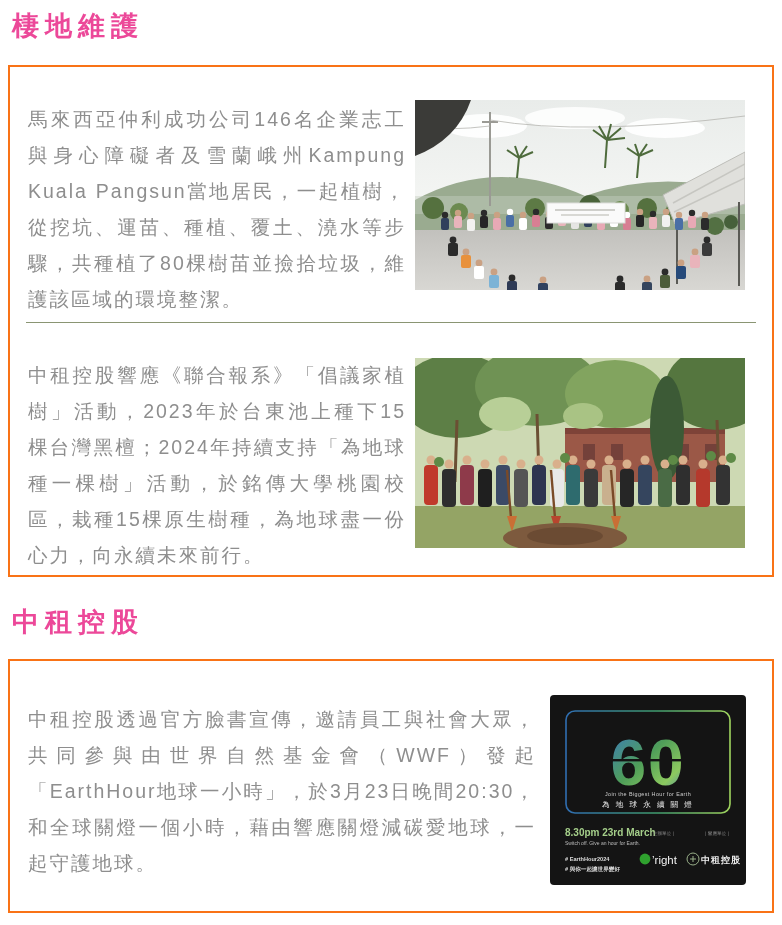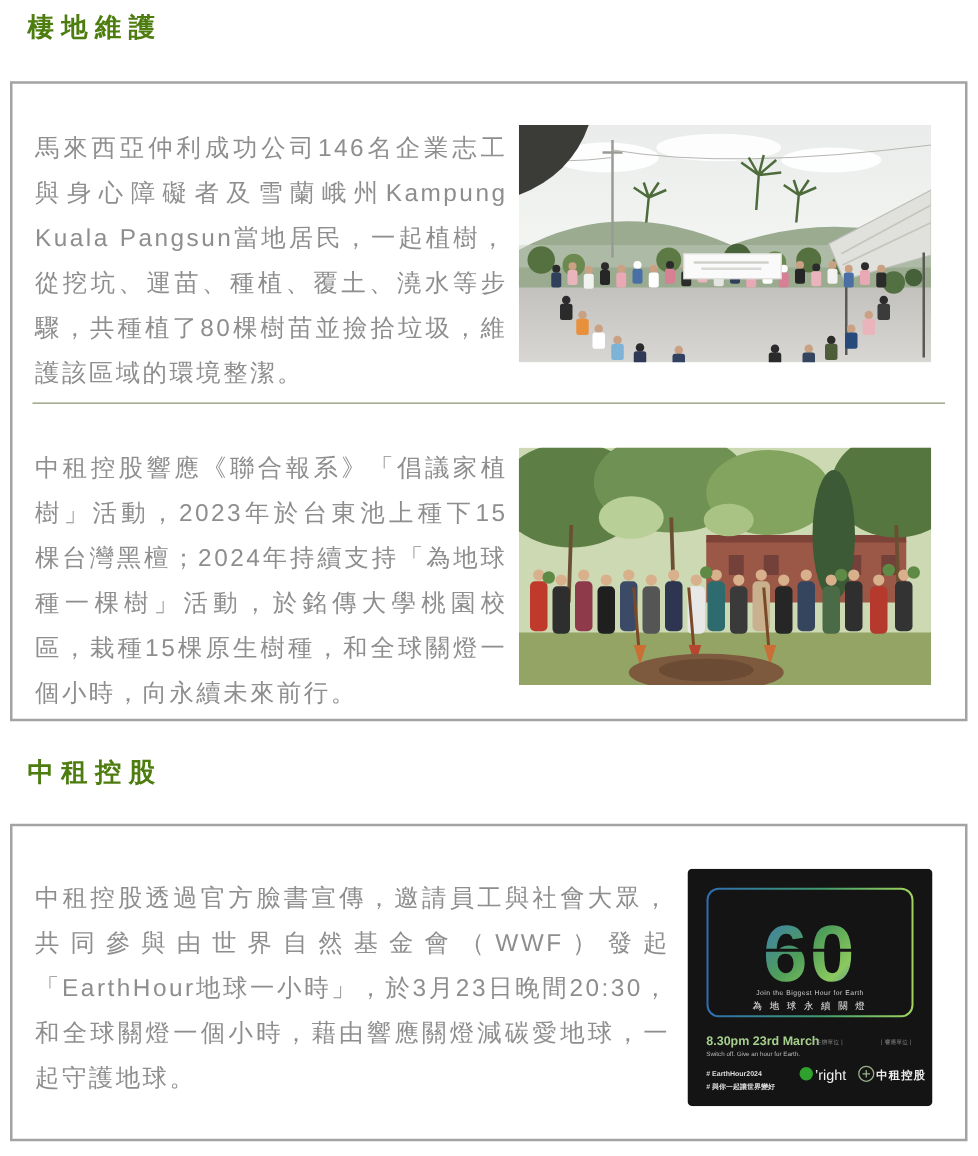"棲地維護" .sec-heading { color: #4d7c0f -> #ec4899; font-size: 21px -> 27px; left: 22px -> 12px }
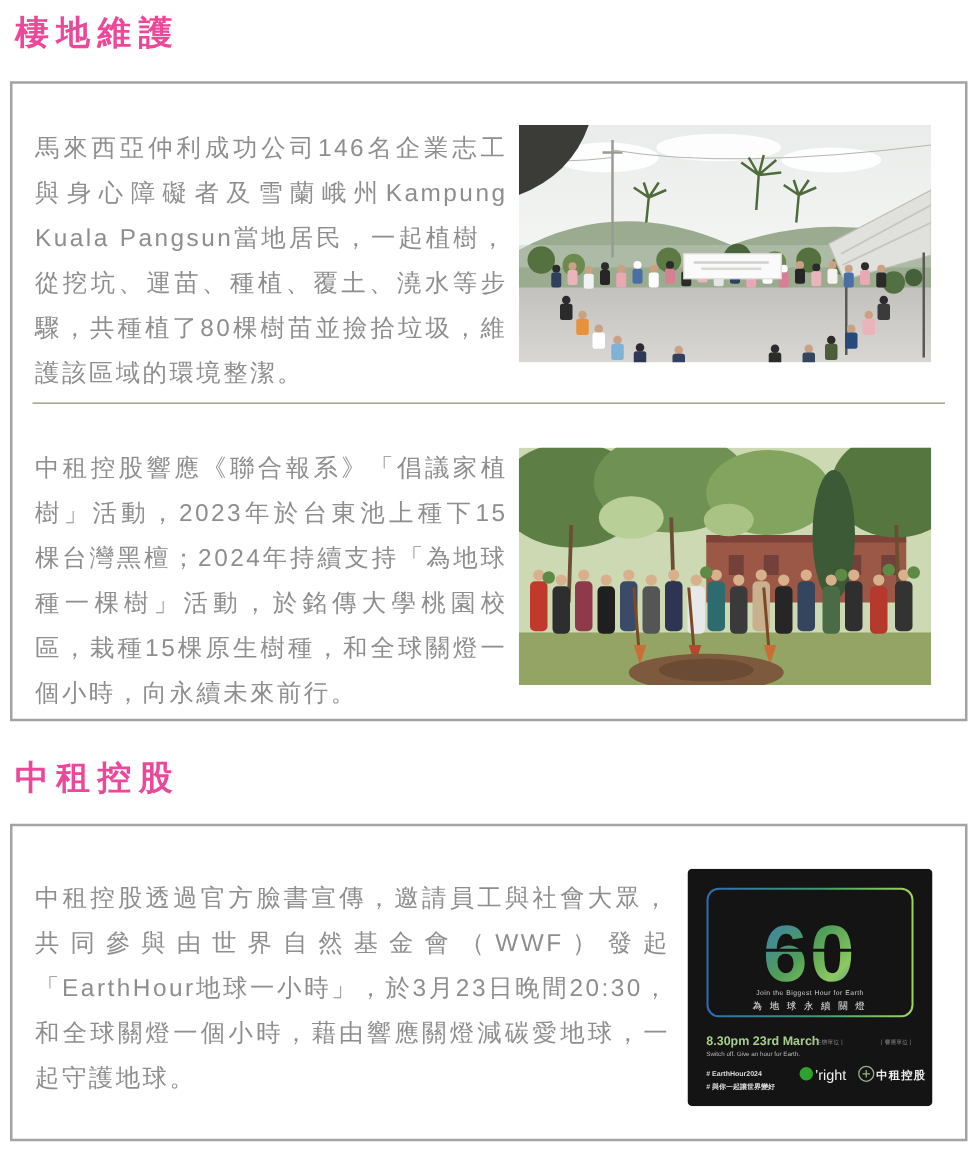"馬來西亞仲利成功公司146名企業志工與身心障礙者及雪蘭峨州Kampung" .card { border: 2px solid #a3a3a3 -> 2px solid #f97316 }
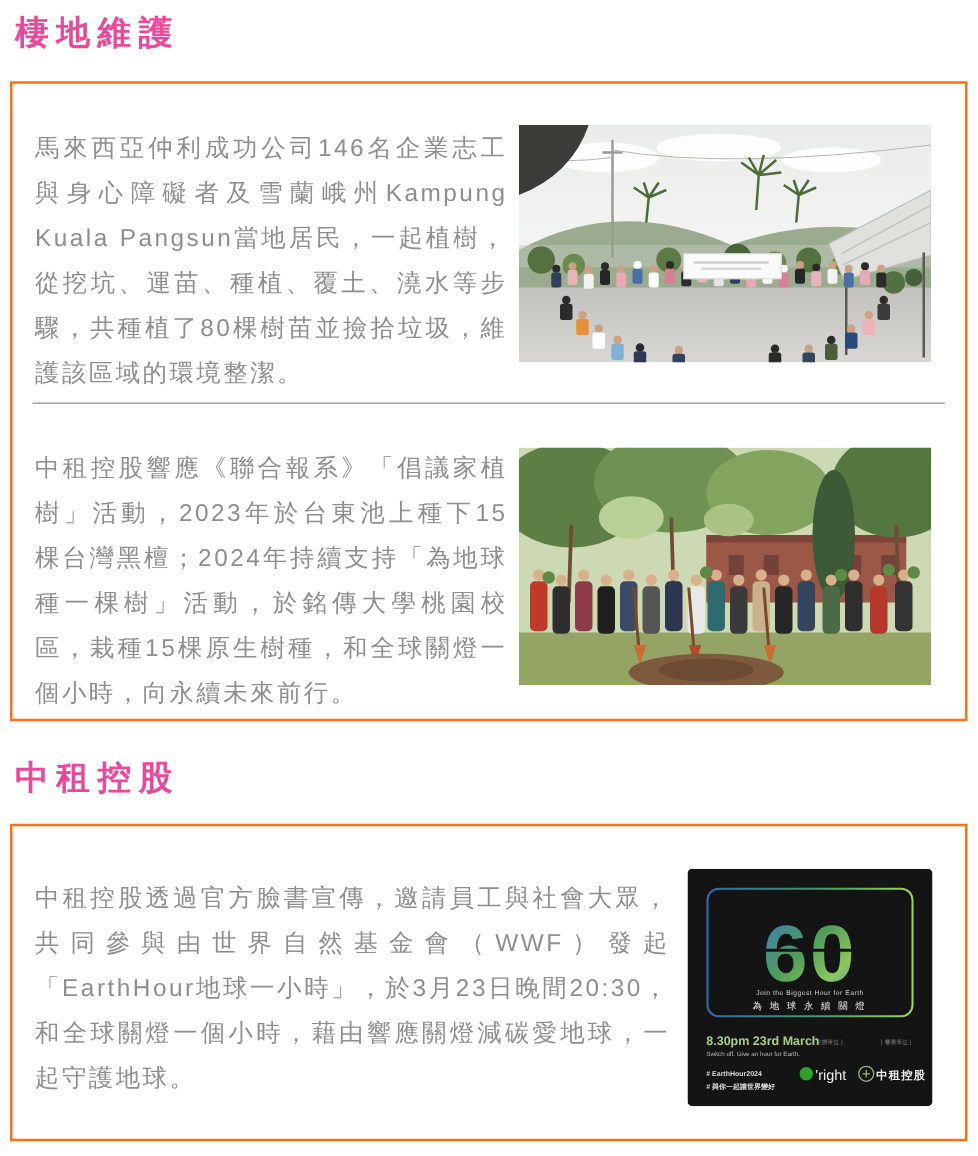"中租控股響應《聯合報系》「倡議家植樹」活動，2023年於台東池上種下15棵台灣黑" div.para { text: 和全球關燈一個小時 -> 為地球盡一份心力 }
